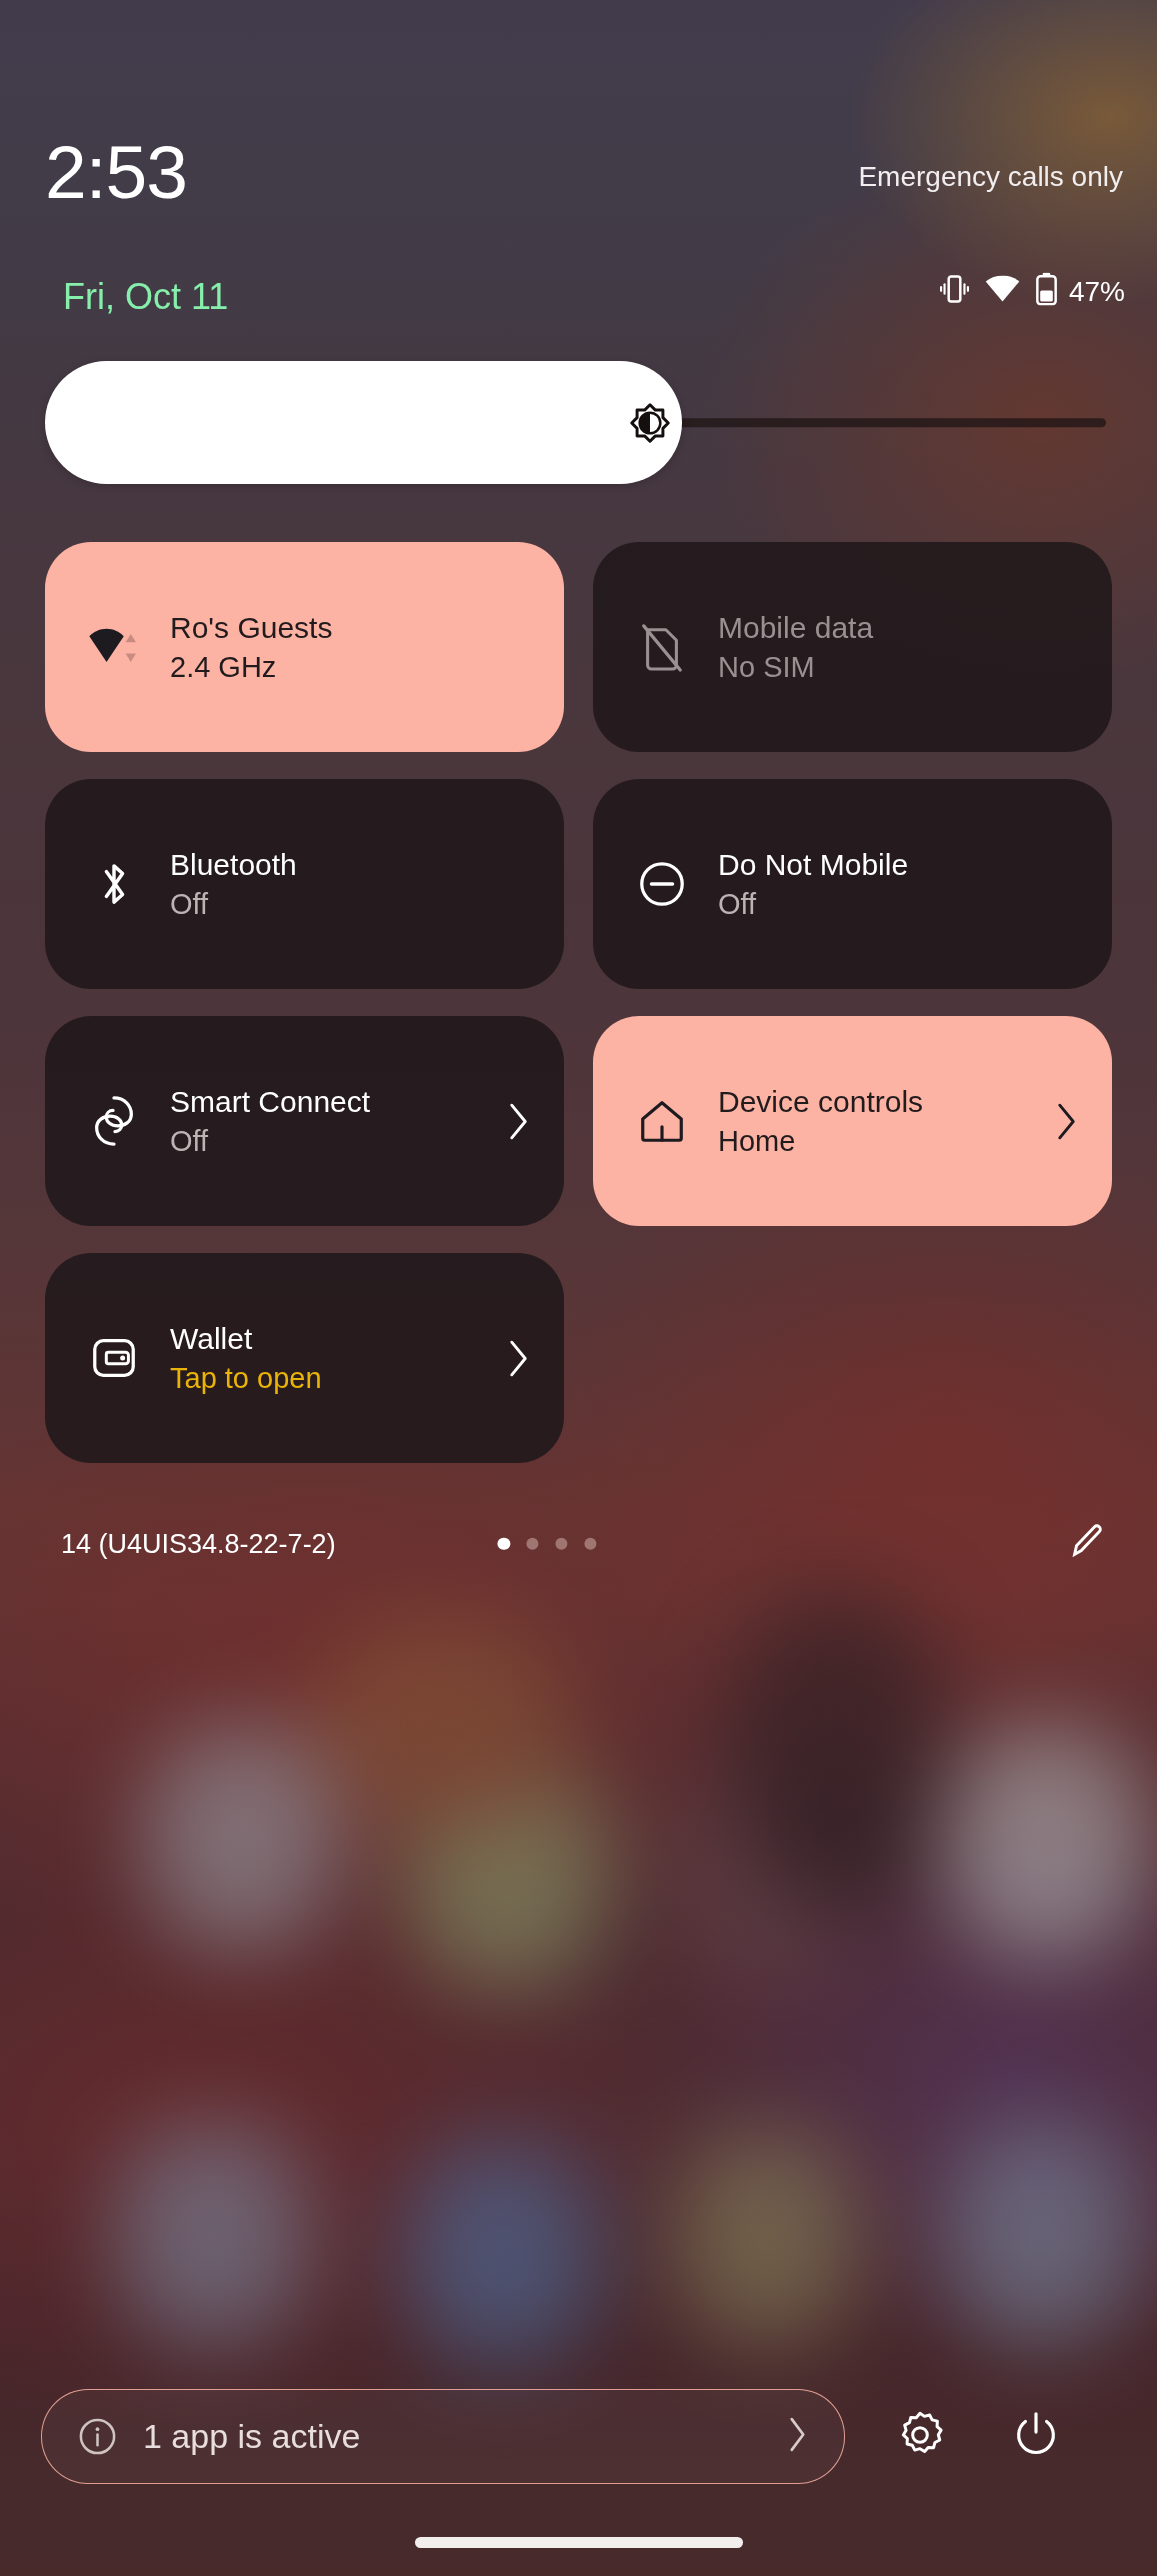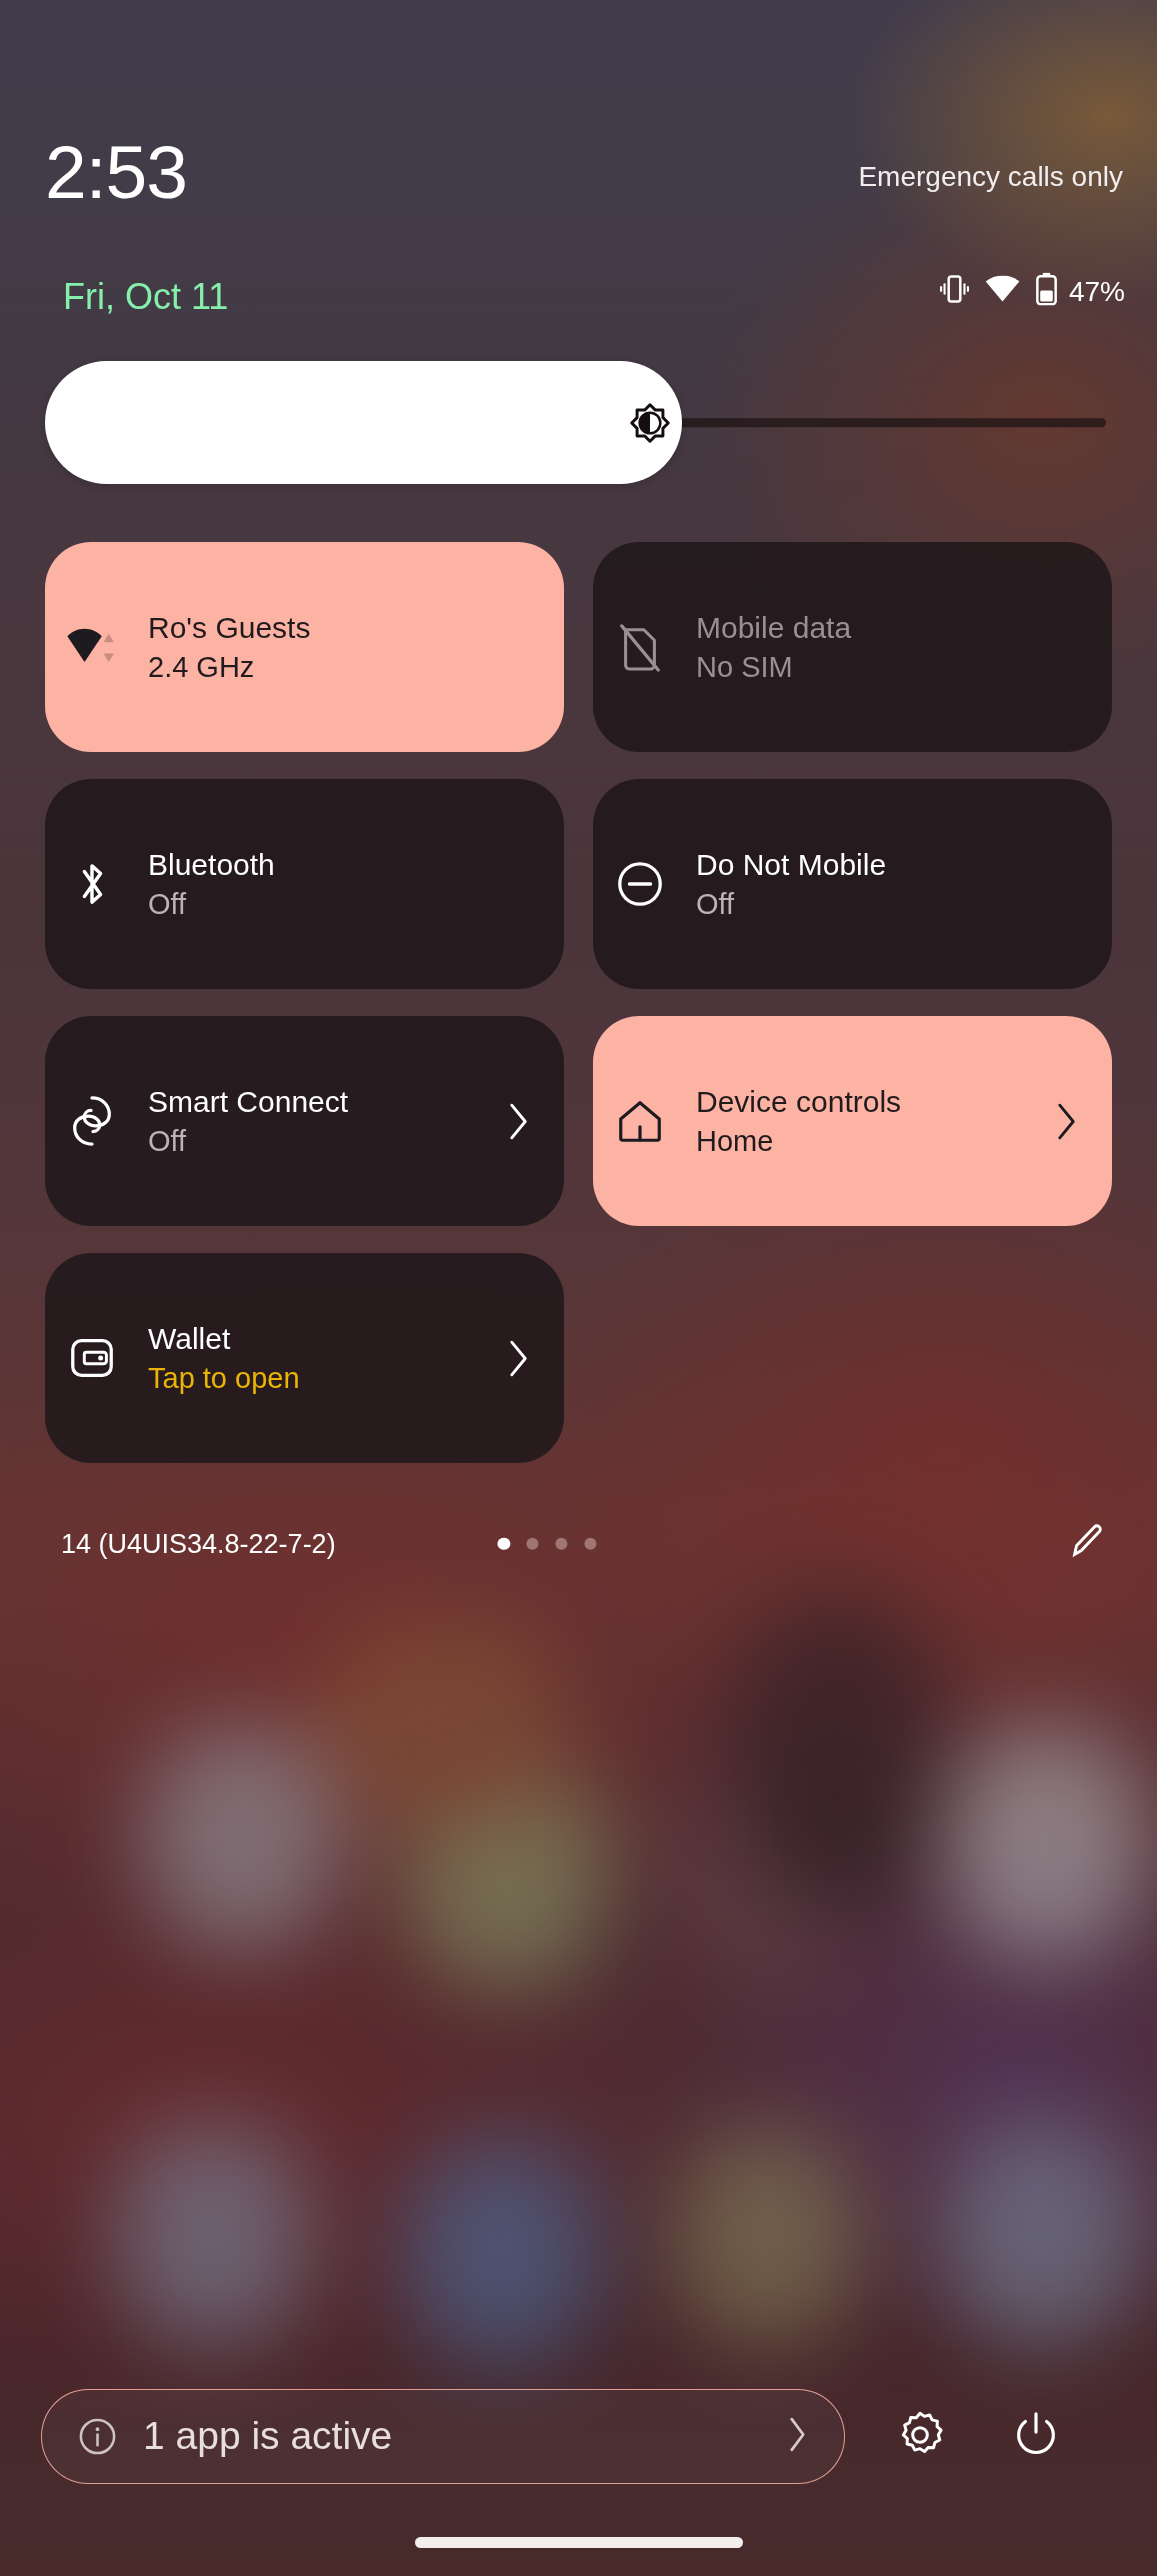"Ro's Guests" .tile { padding: 0 33px 0 20px -> 0 33px 0 42px }
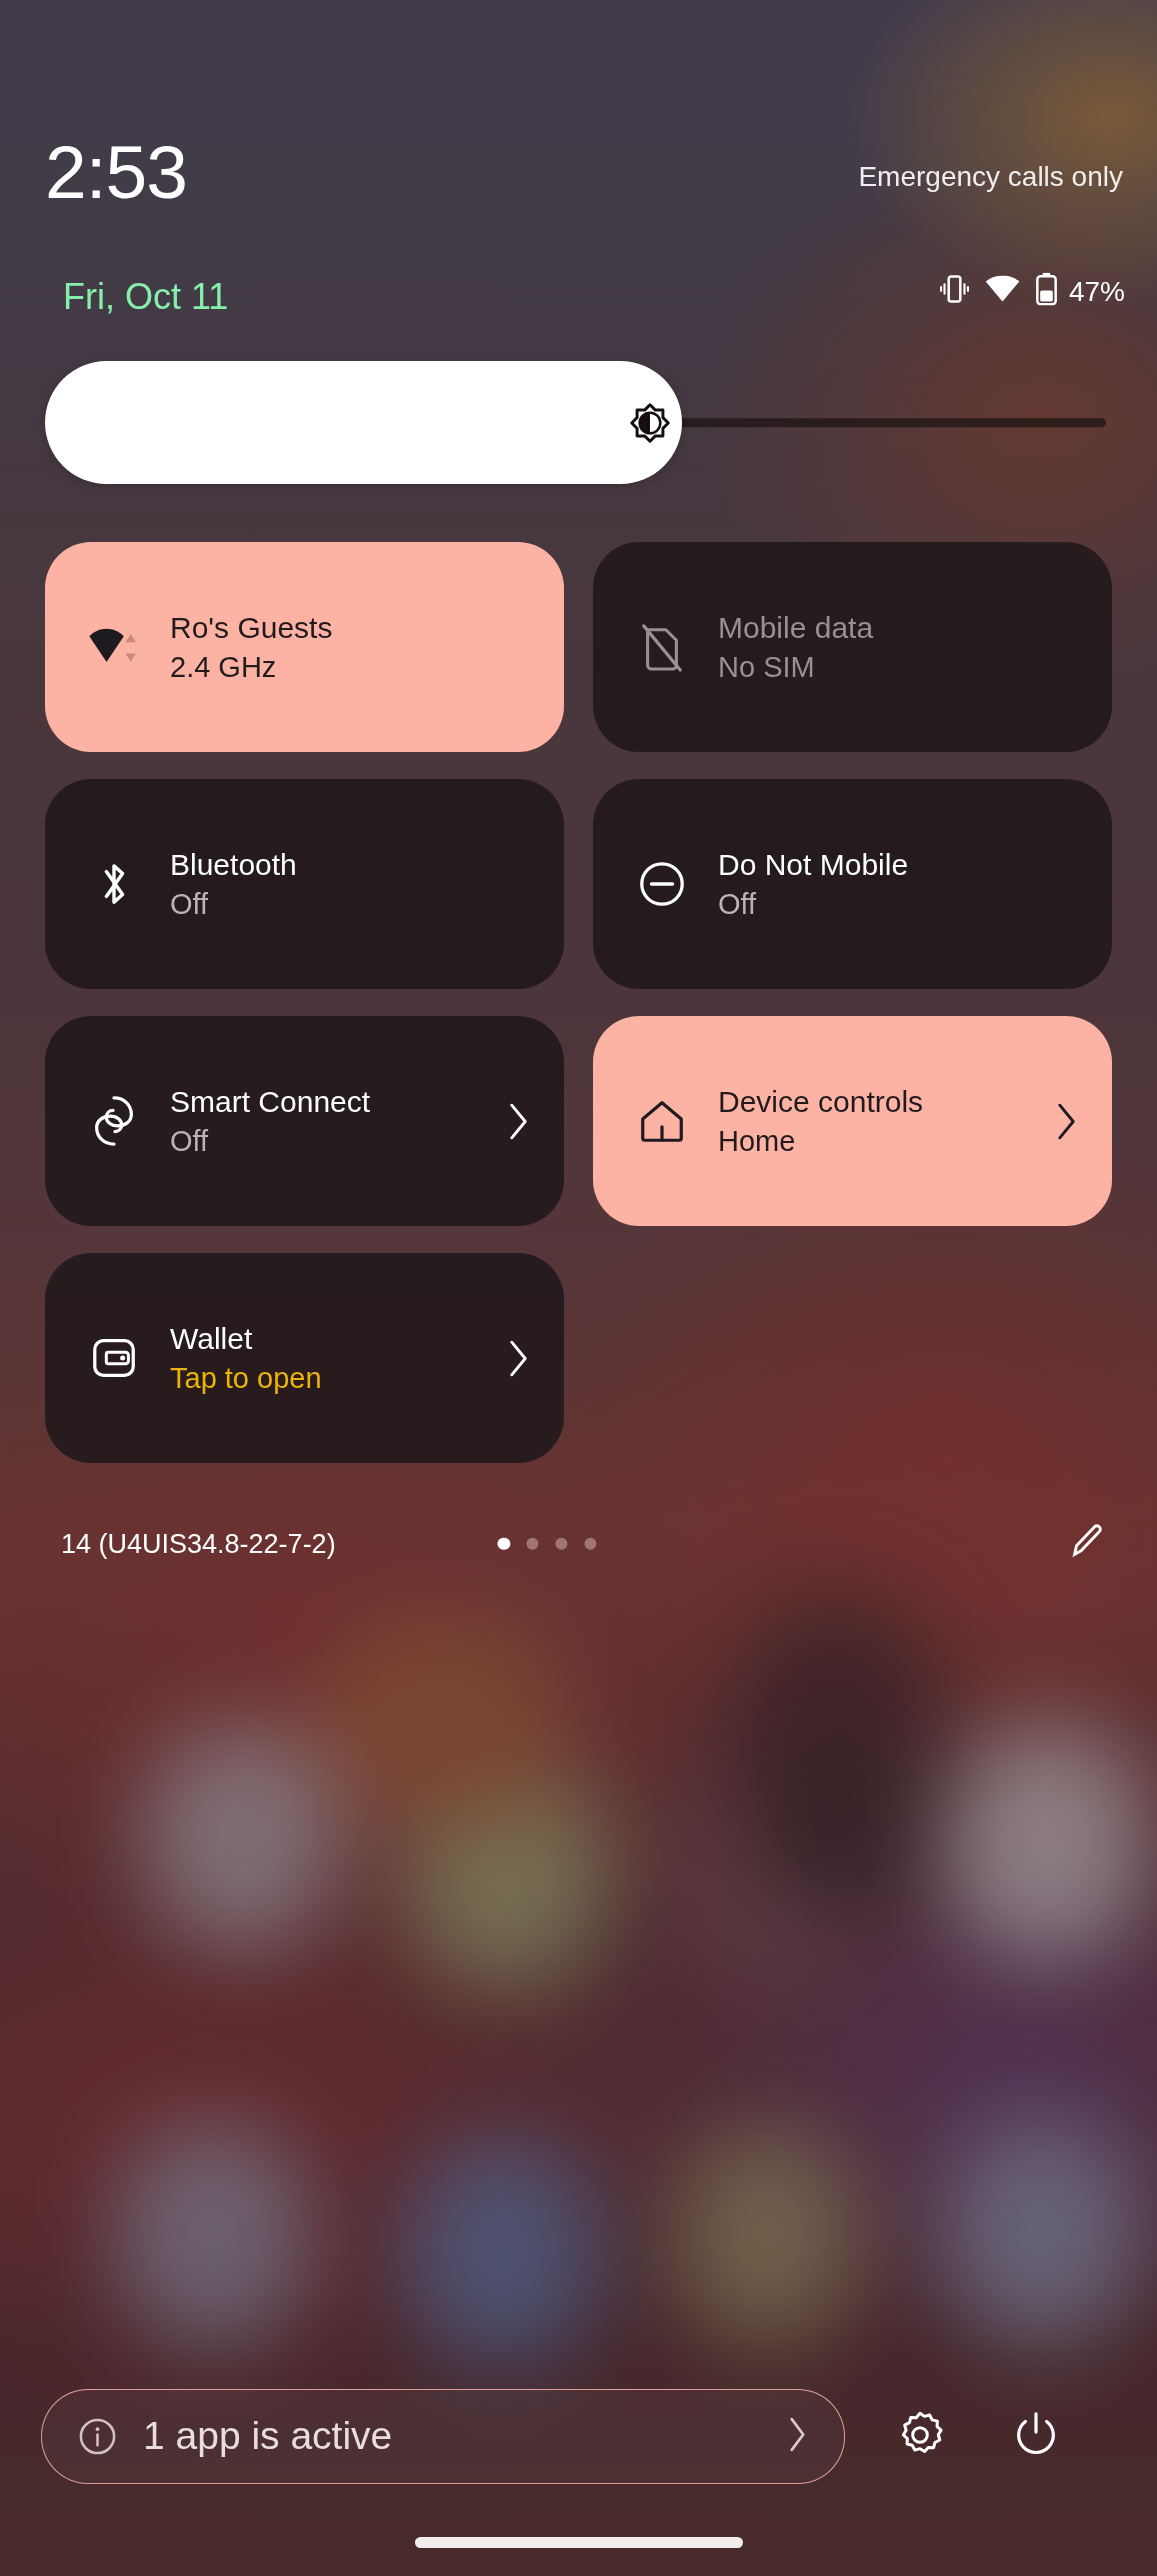"1 app is active" #active-pill .ptext { font-size: 39px -> 34px }
